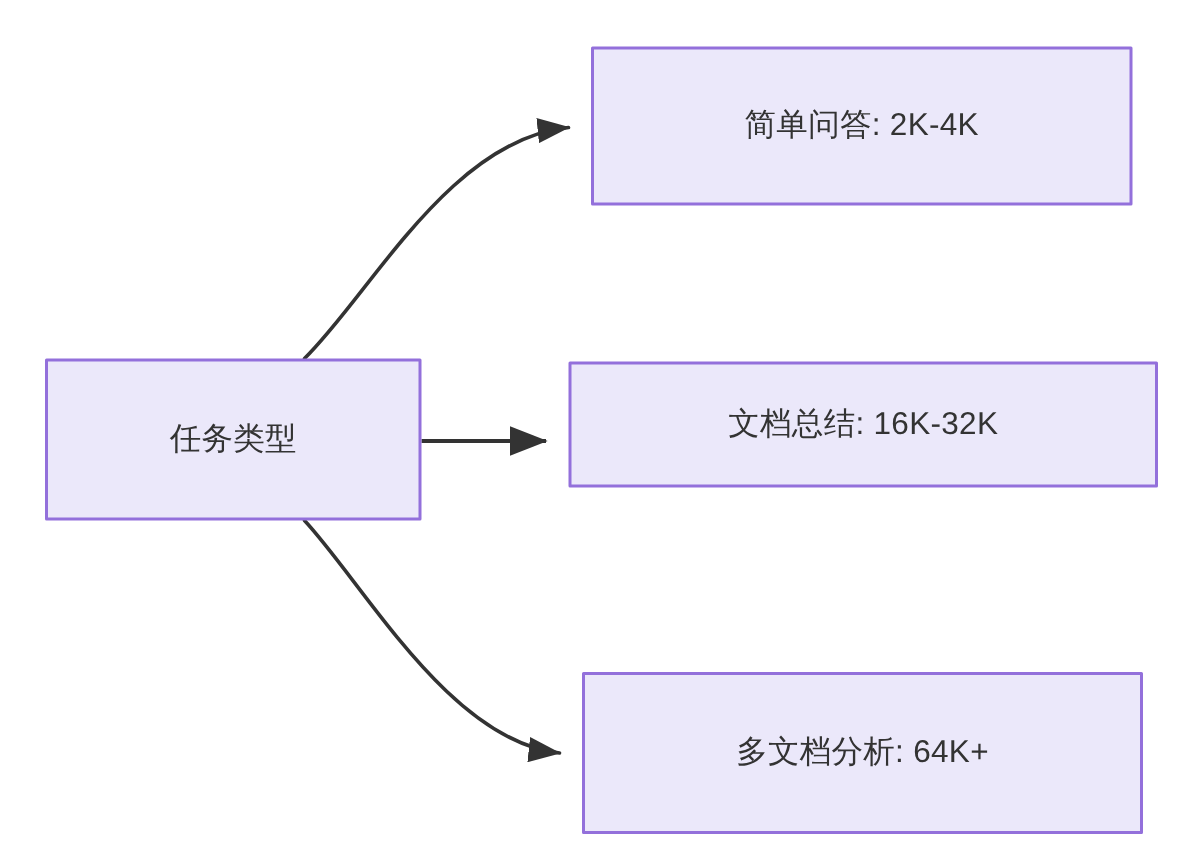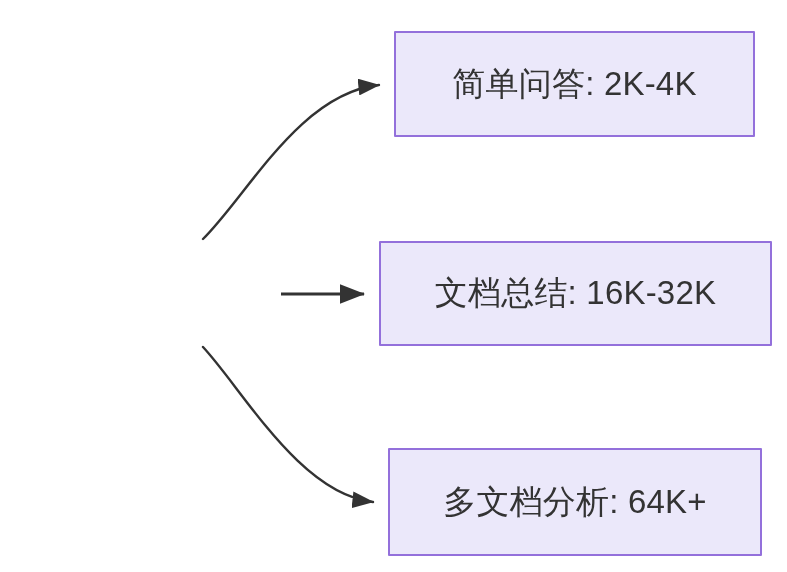"简单问答: 2K-4K" .node-label { font-size: 33px -> 21px }
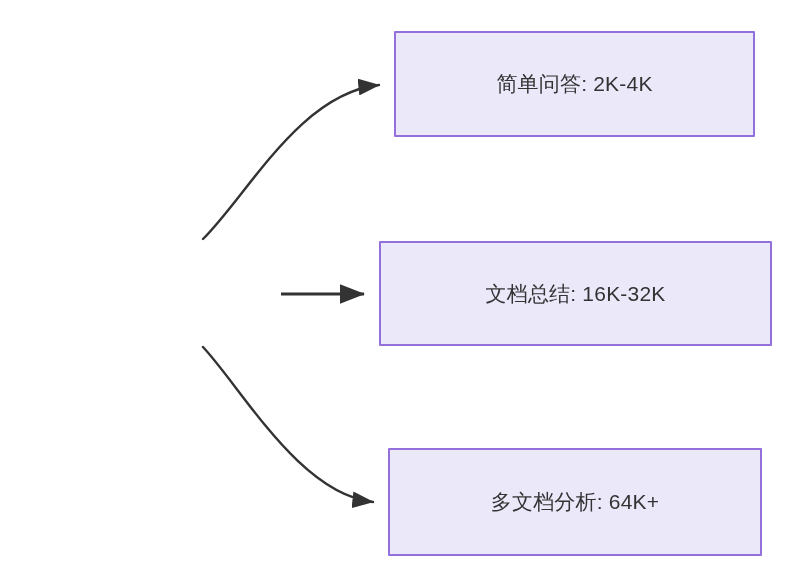"任务类型" div.node { html: none -> <div> <span>任务类型</span> </div> }
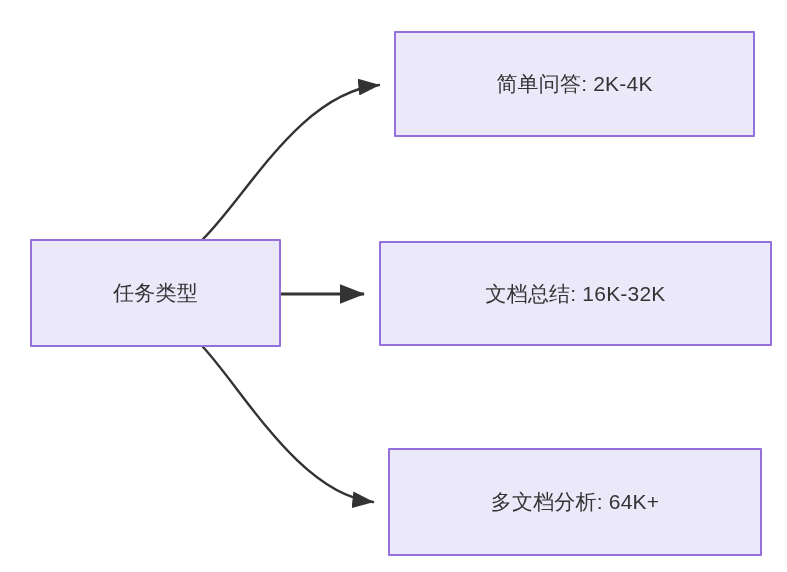"文档总结: 16K-32K" #node-doc-summary { height: 105px -> 84px }
